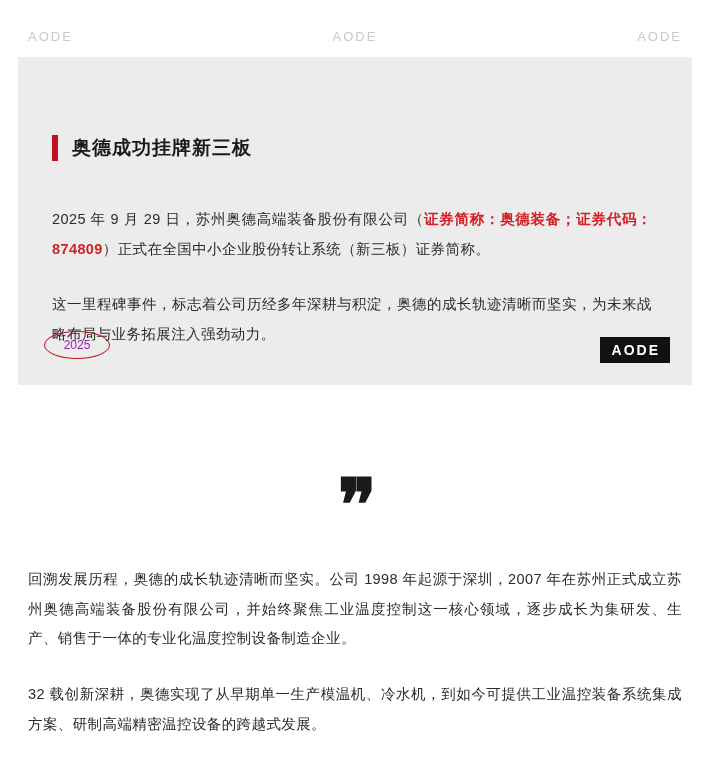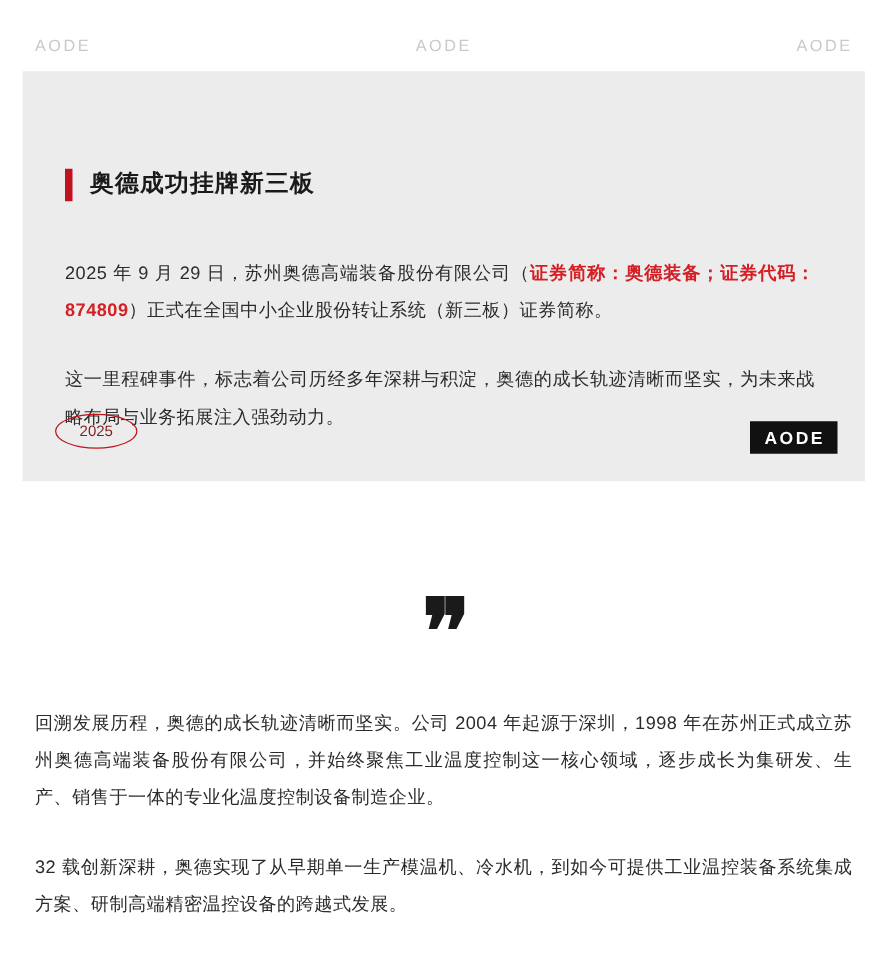"2025" .year-badge { color: #7f1d1d -> #a21caf }
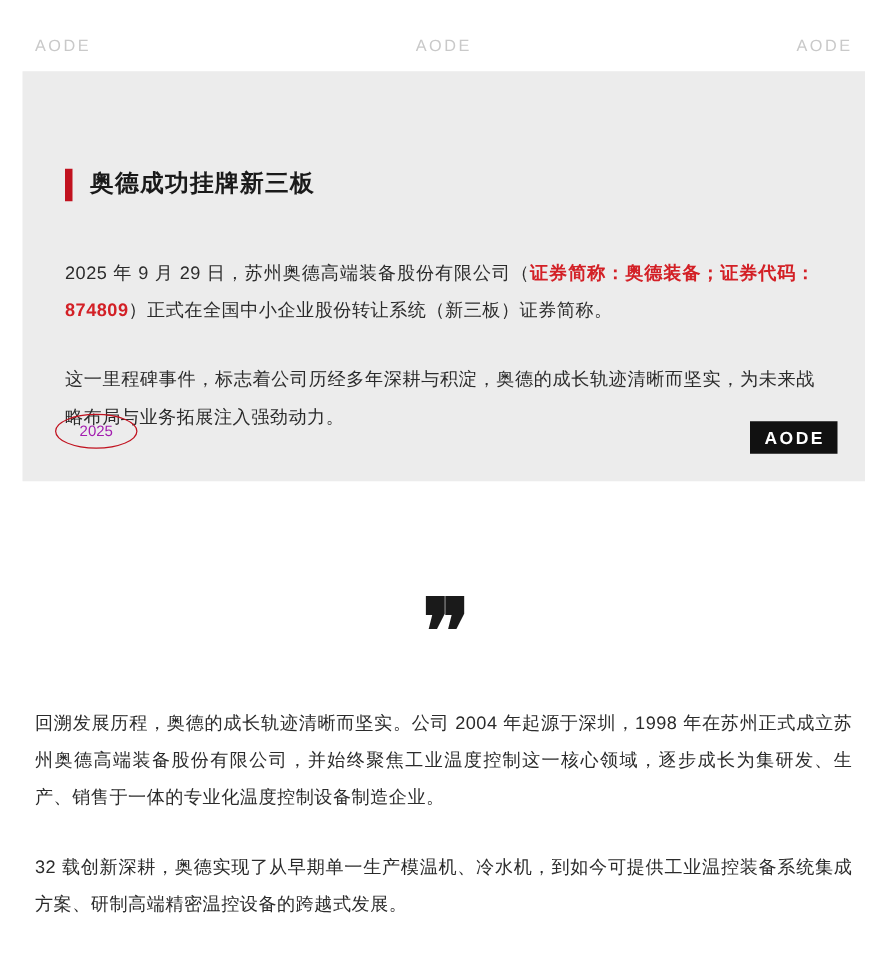"回溯发展历程，奥德的成长轨迹清晰而坚实。公司 2004 年起源于深圳，1998" p.body-p { text: 2004 年起源于深圳，1998 -> 1998 年起源于深圳，2007 }
